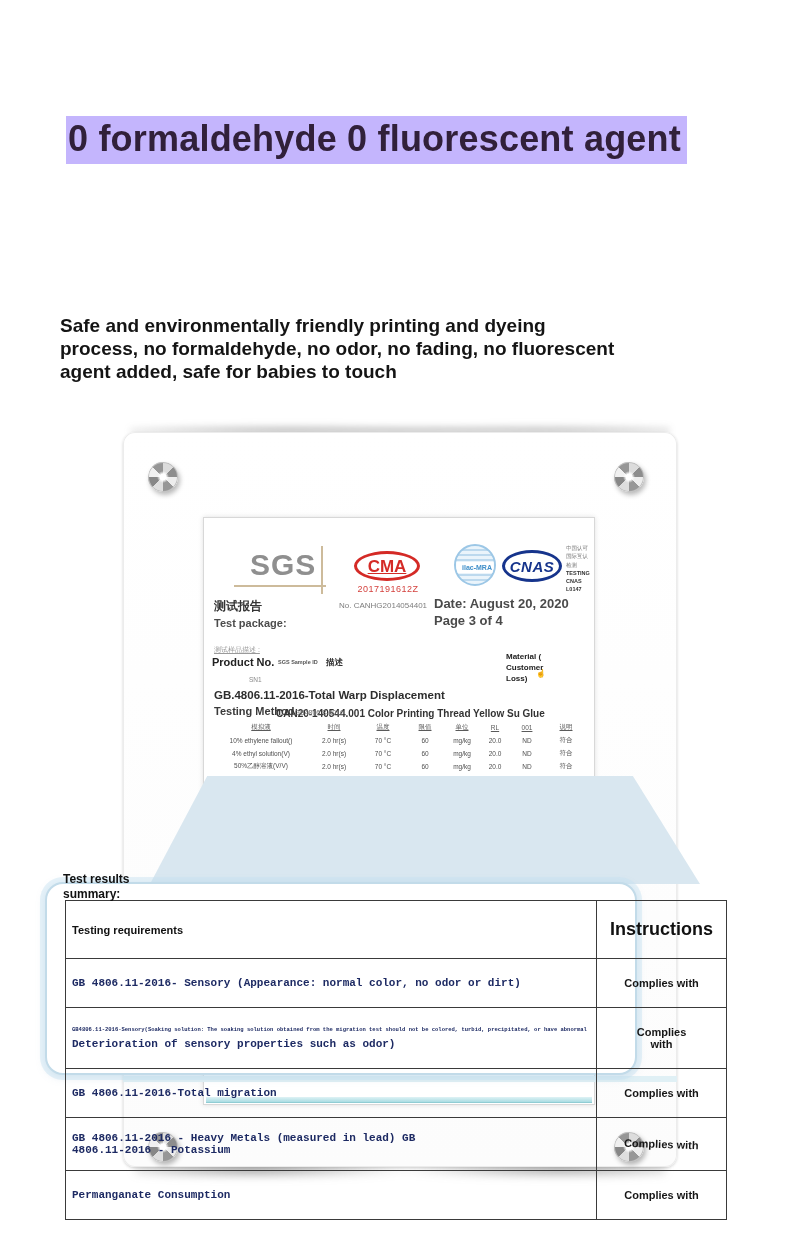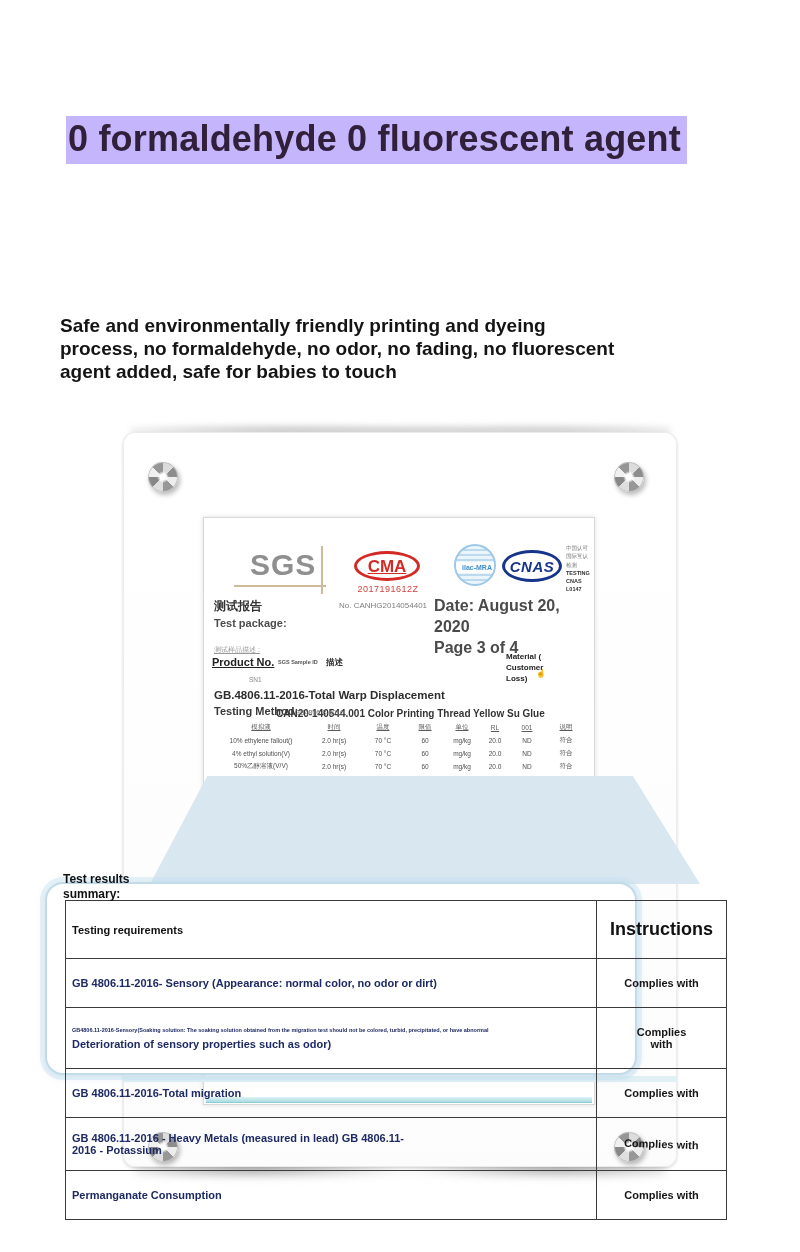"Date: August 20, 2020" .rep-date { font-size: 16px -> 13px }
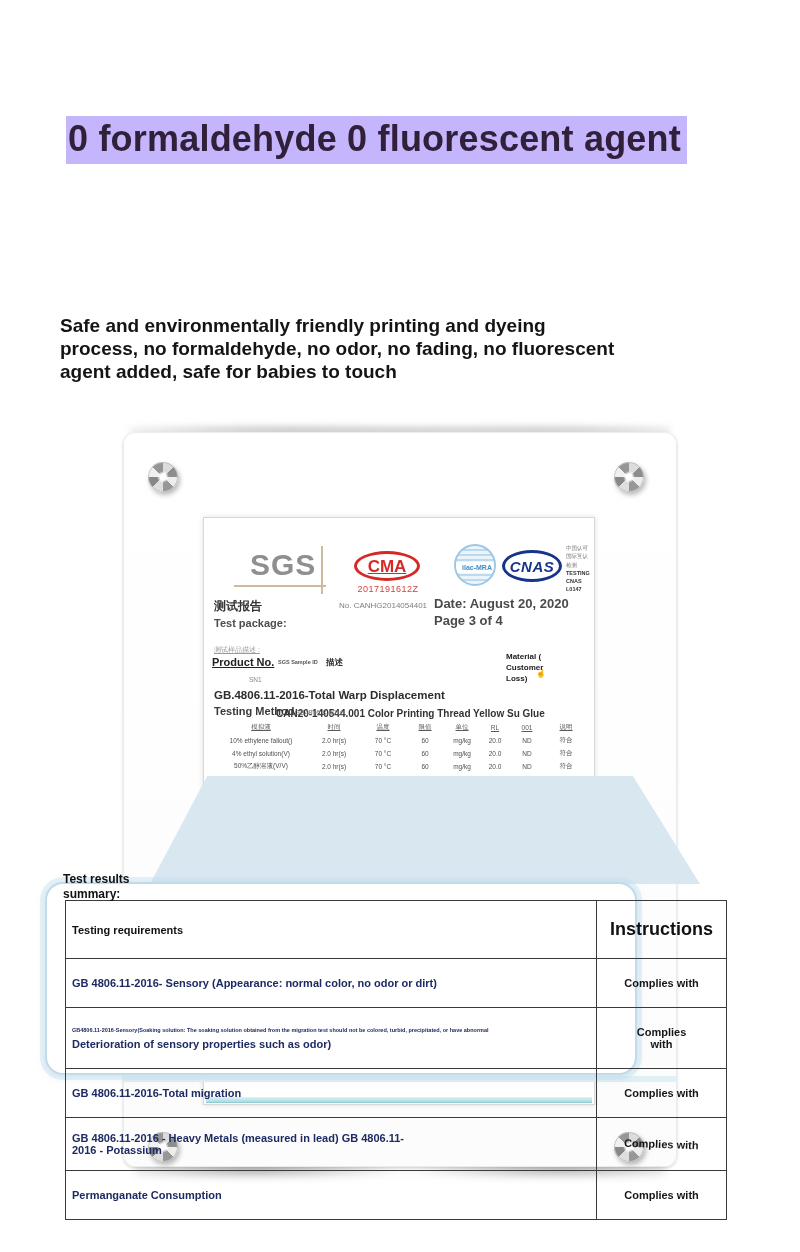"Product No." .col-product { text-decoration: underline -> none }
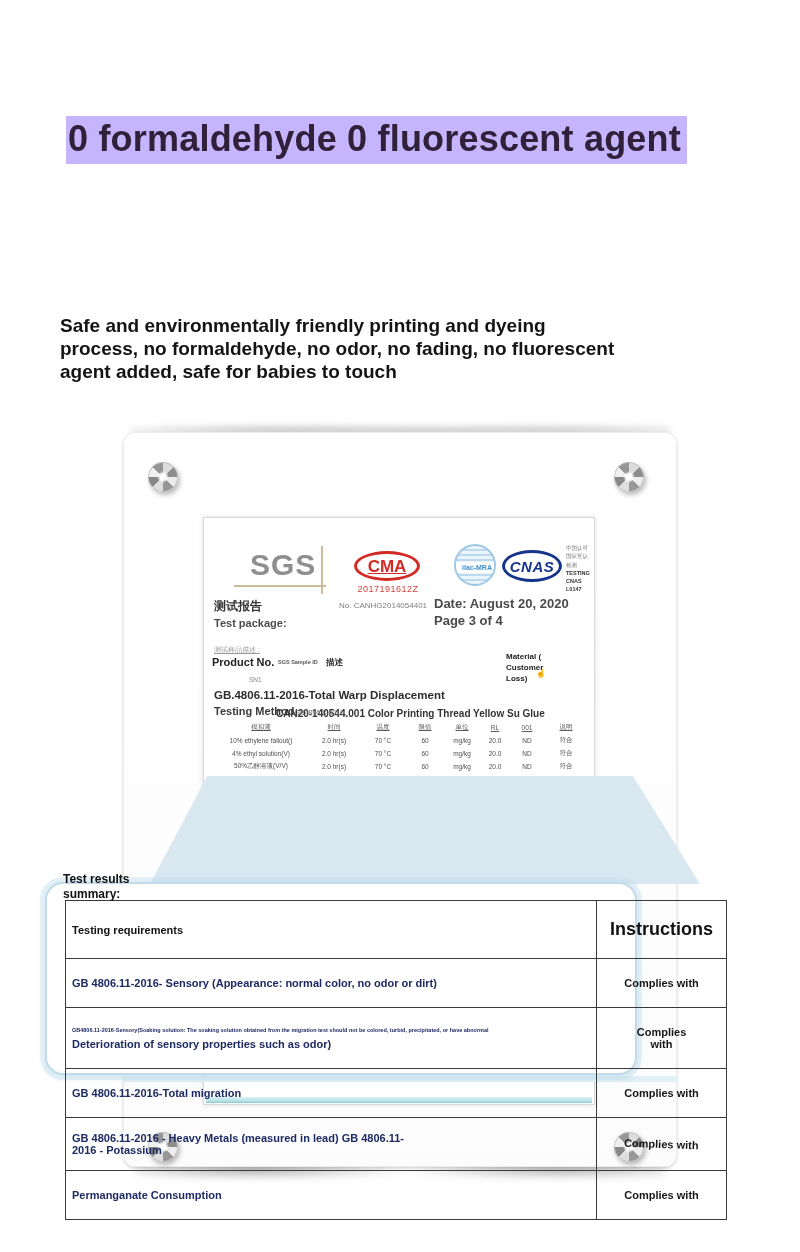"GB 4806.11-2016- Sensory (Appearance:" .rtable .c1 { font-family: none -> Liberation Mono, monospace }
